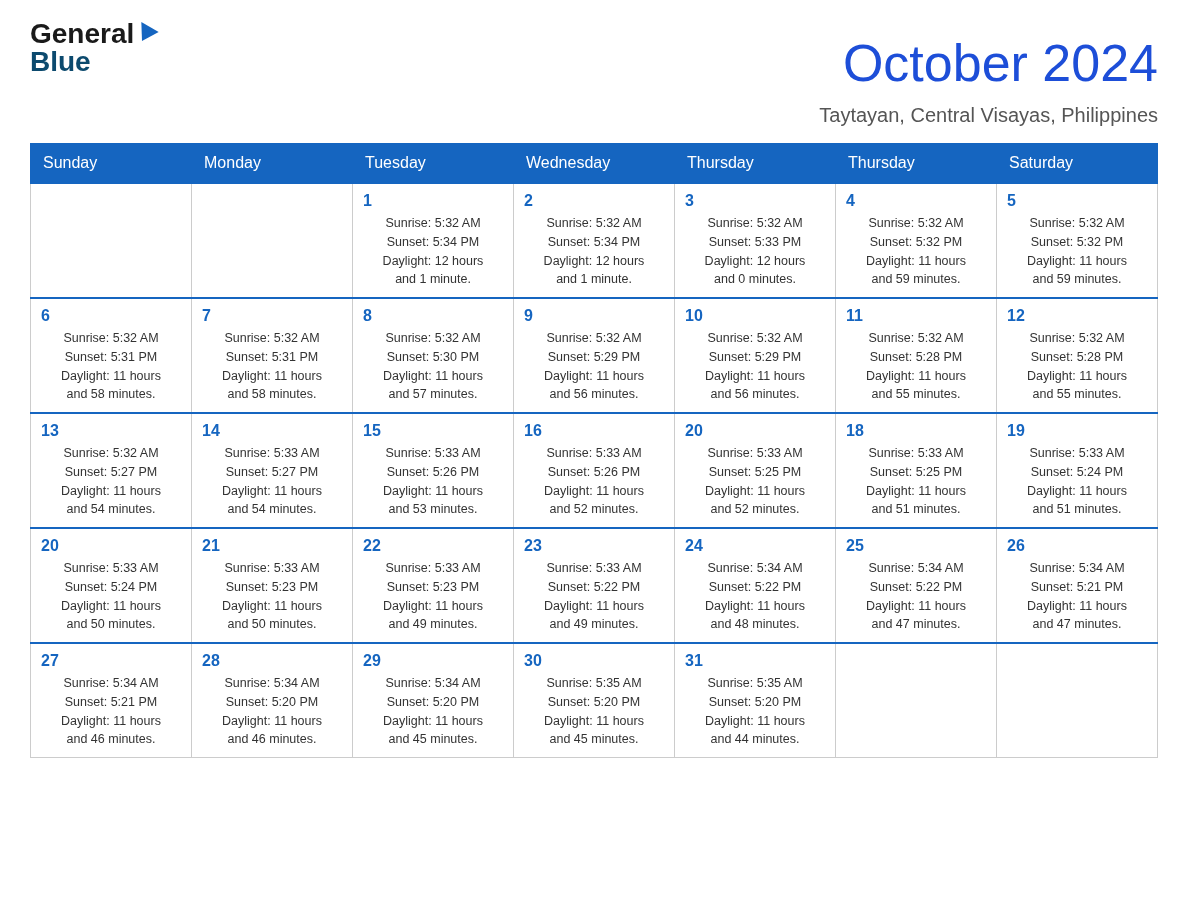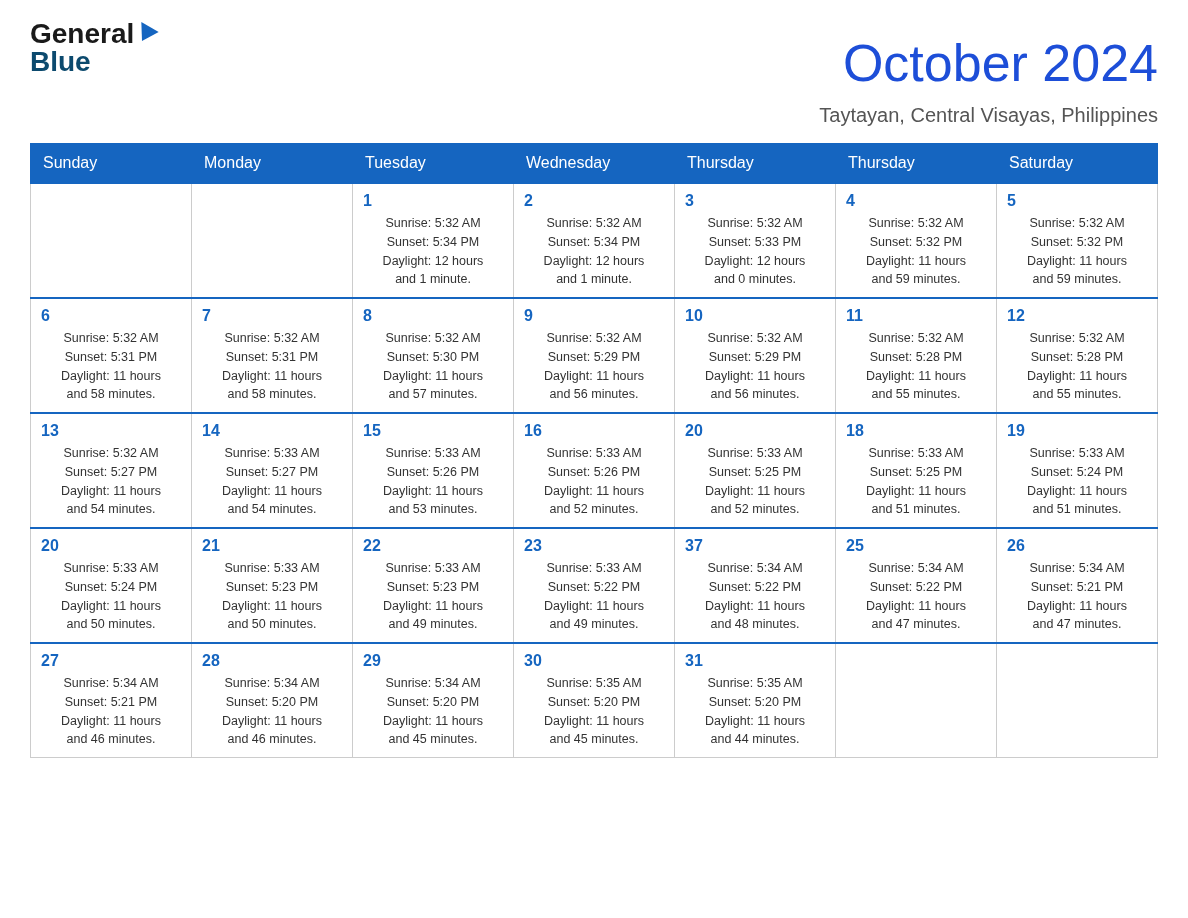"37" span.day-number { text: 37 -> 24 }
